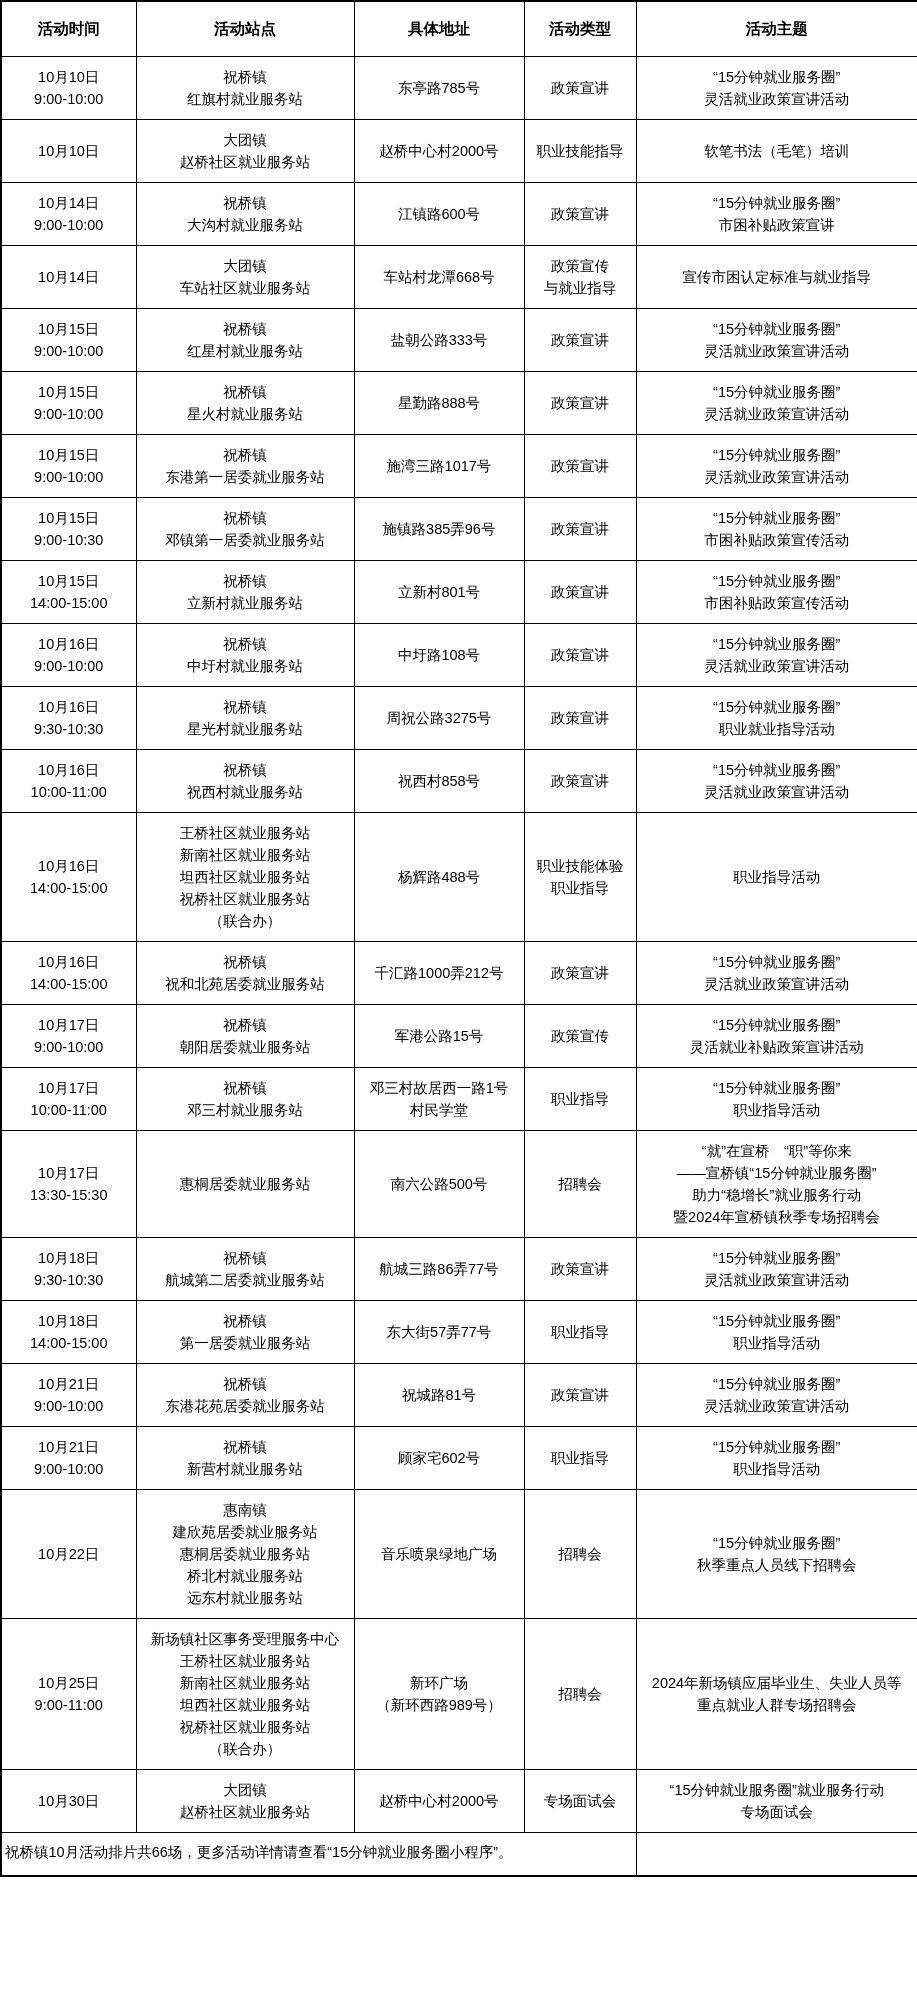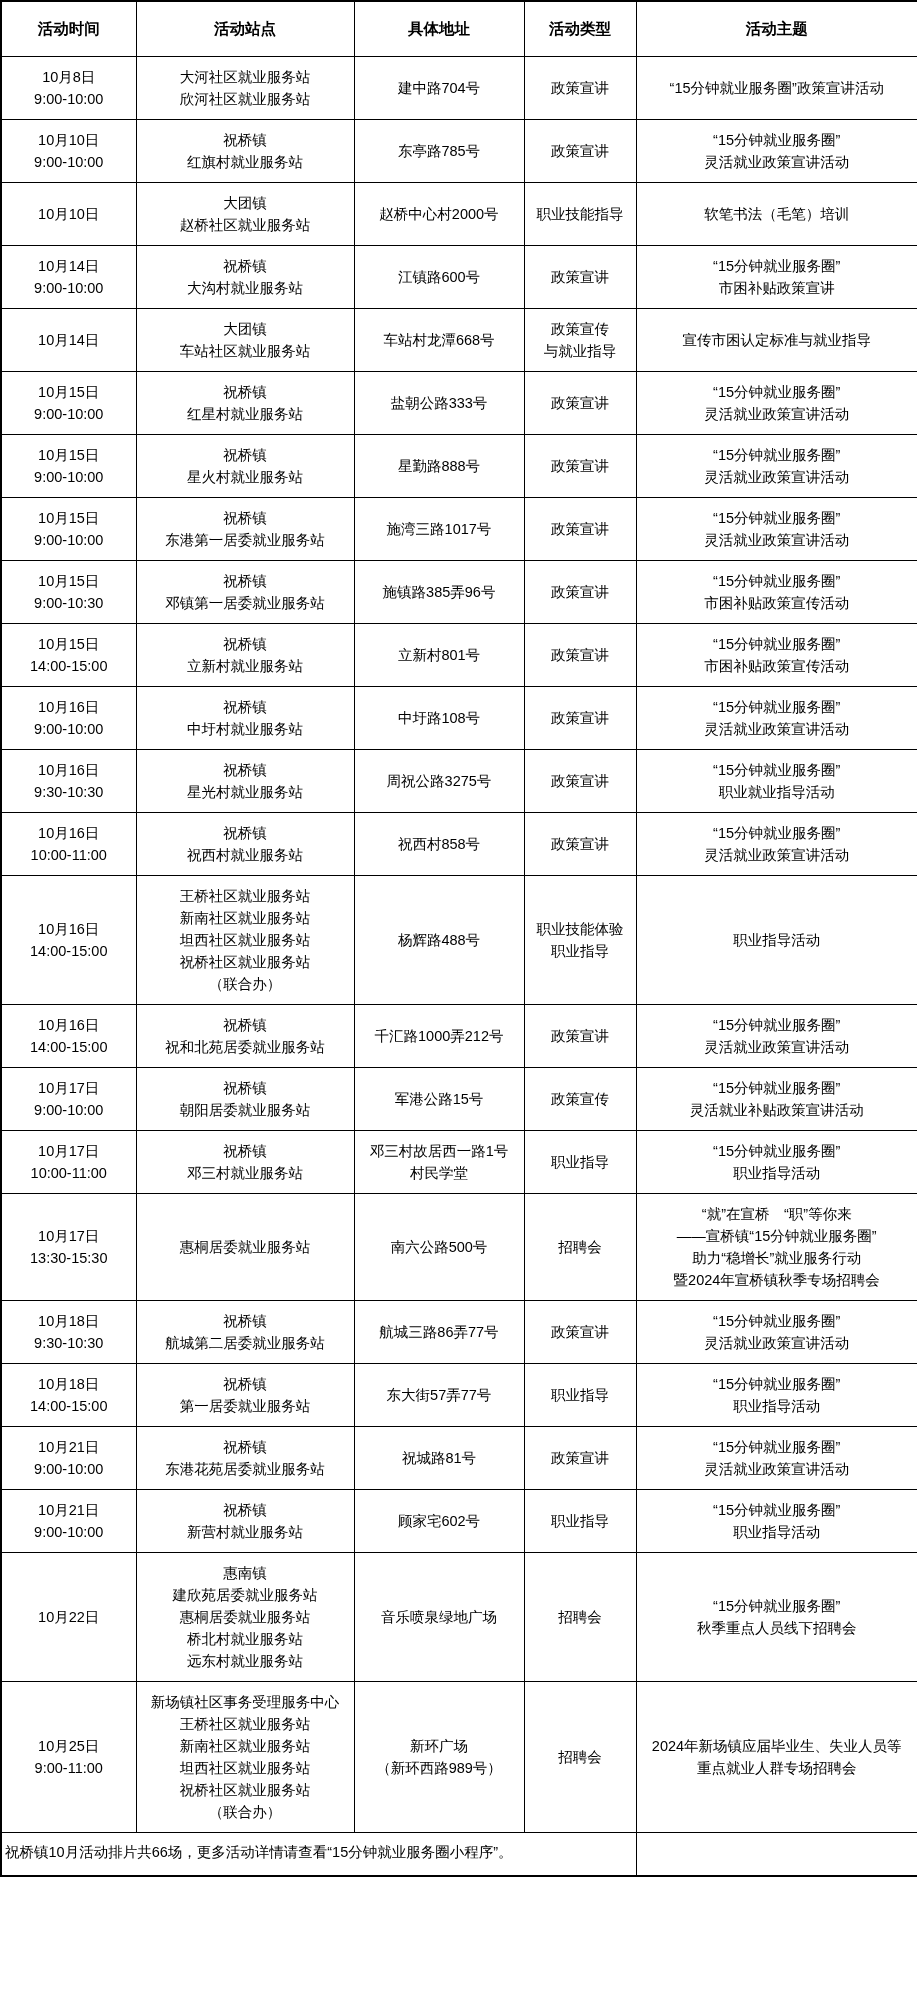"10月8日" tr { html: <tr> <td>10月8日 9:00-10:00</td> <td>大河社区就业服务站 欣河社区就业服务站</td> <td>建中路704号</td> <td>政策宣讲</td> <td>“15分钟就业服务圈”政策宣讲活动</td> </tr> -> none }
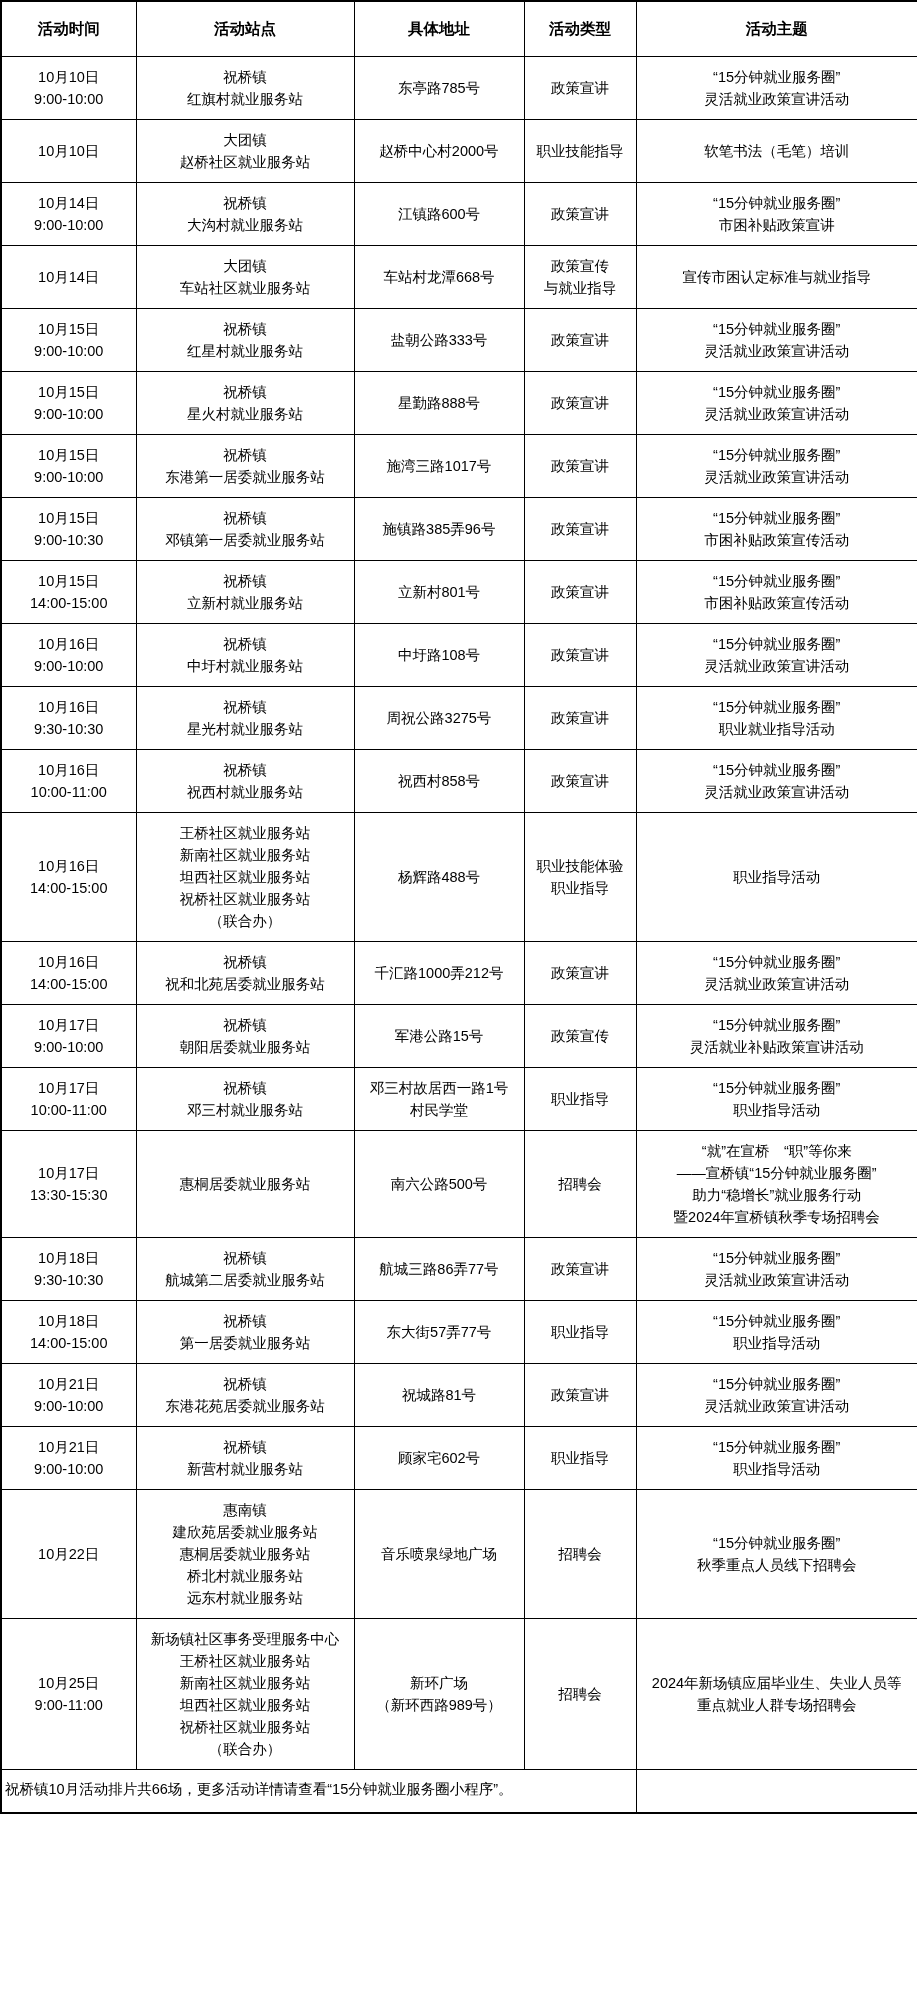"10月30日" tr { html: none -> <tr> <td>10月30日</td> <td>大团镇 赵桥社区就业服务站</td> <td>赵桥中心村2000号</td> <td>专场面试会</td> <td>“15分钟就业服务圈”就业服务行动 专场面试会</td> </tr> }
